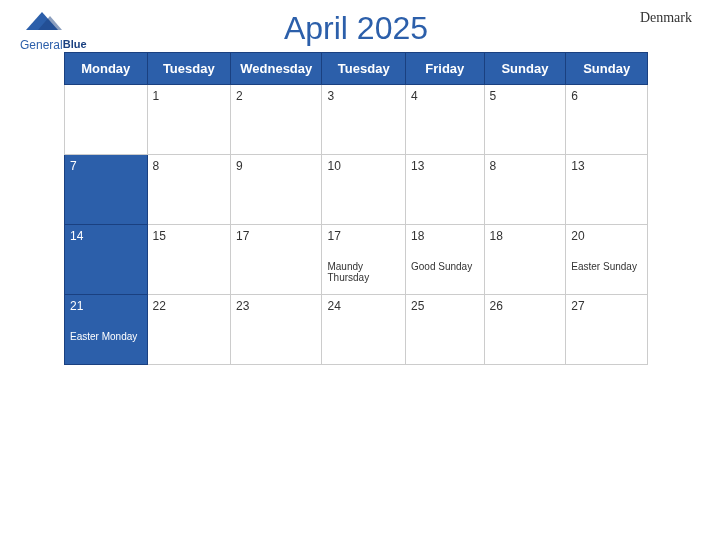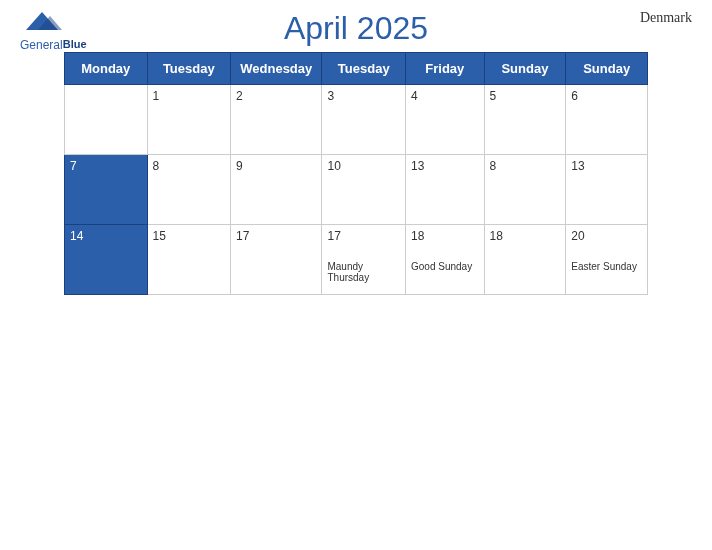"21" tr { html: none -> <tr> <td> <span>21</span> <span>Easter Monday</span> </td> <td> <span>22</span> </td> <td> <span>23</span> </td> <td> <span>24</span> </td> <td> <span>25</span> </td> <td> <span>26</span> </td> <td> <span>27</span> </td> </tr> }
